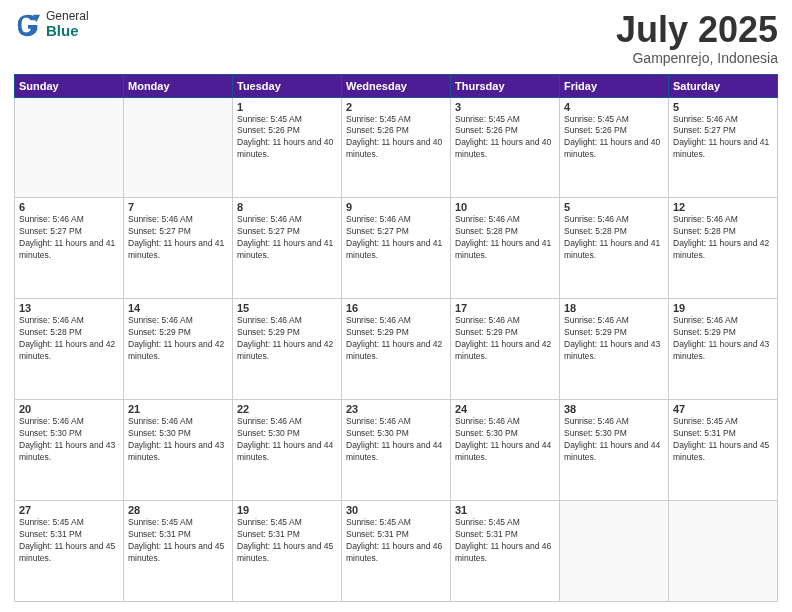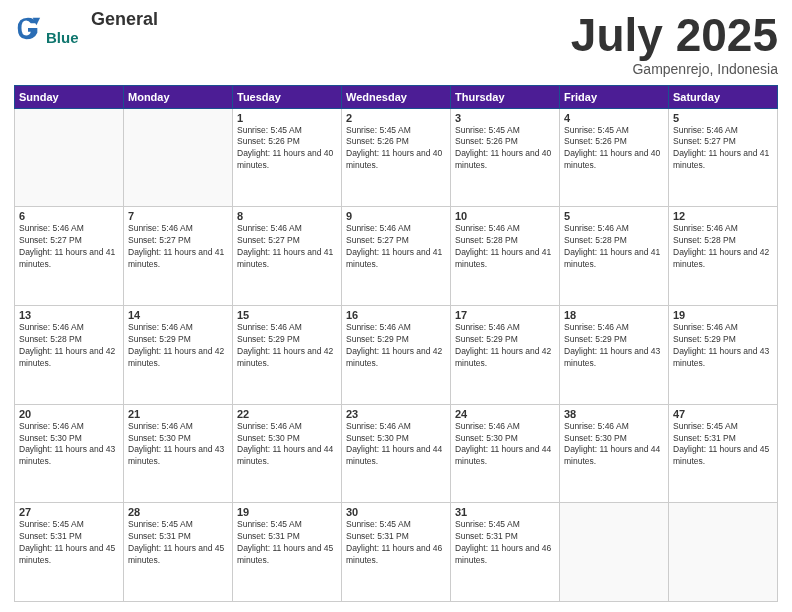"General" .logo-general { font-size: 18px -> 12px; font-weight: bold -> normal; margin-left: 45px -> none }
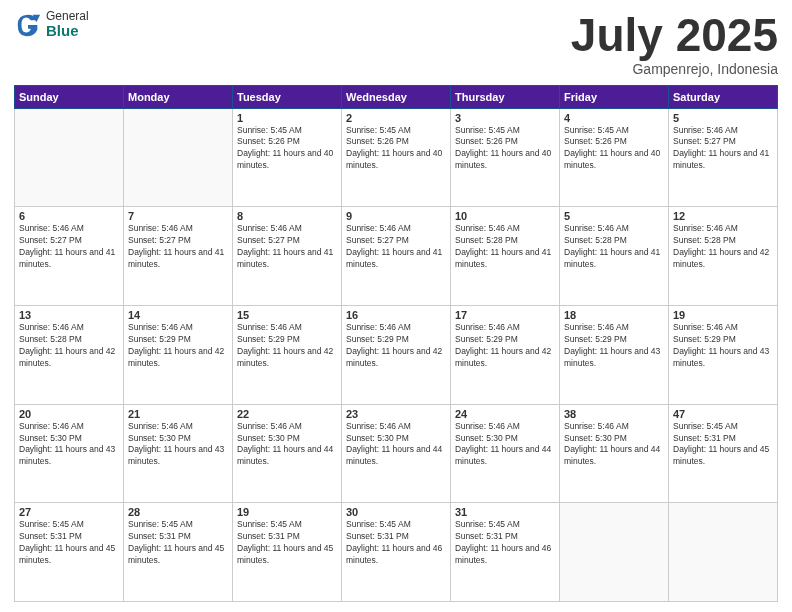"July 2025" .month-title { font-size: 46px -> 36px }
